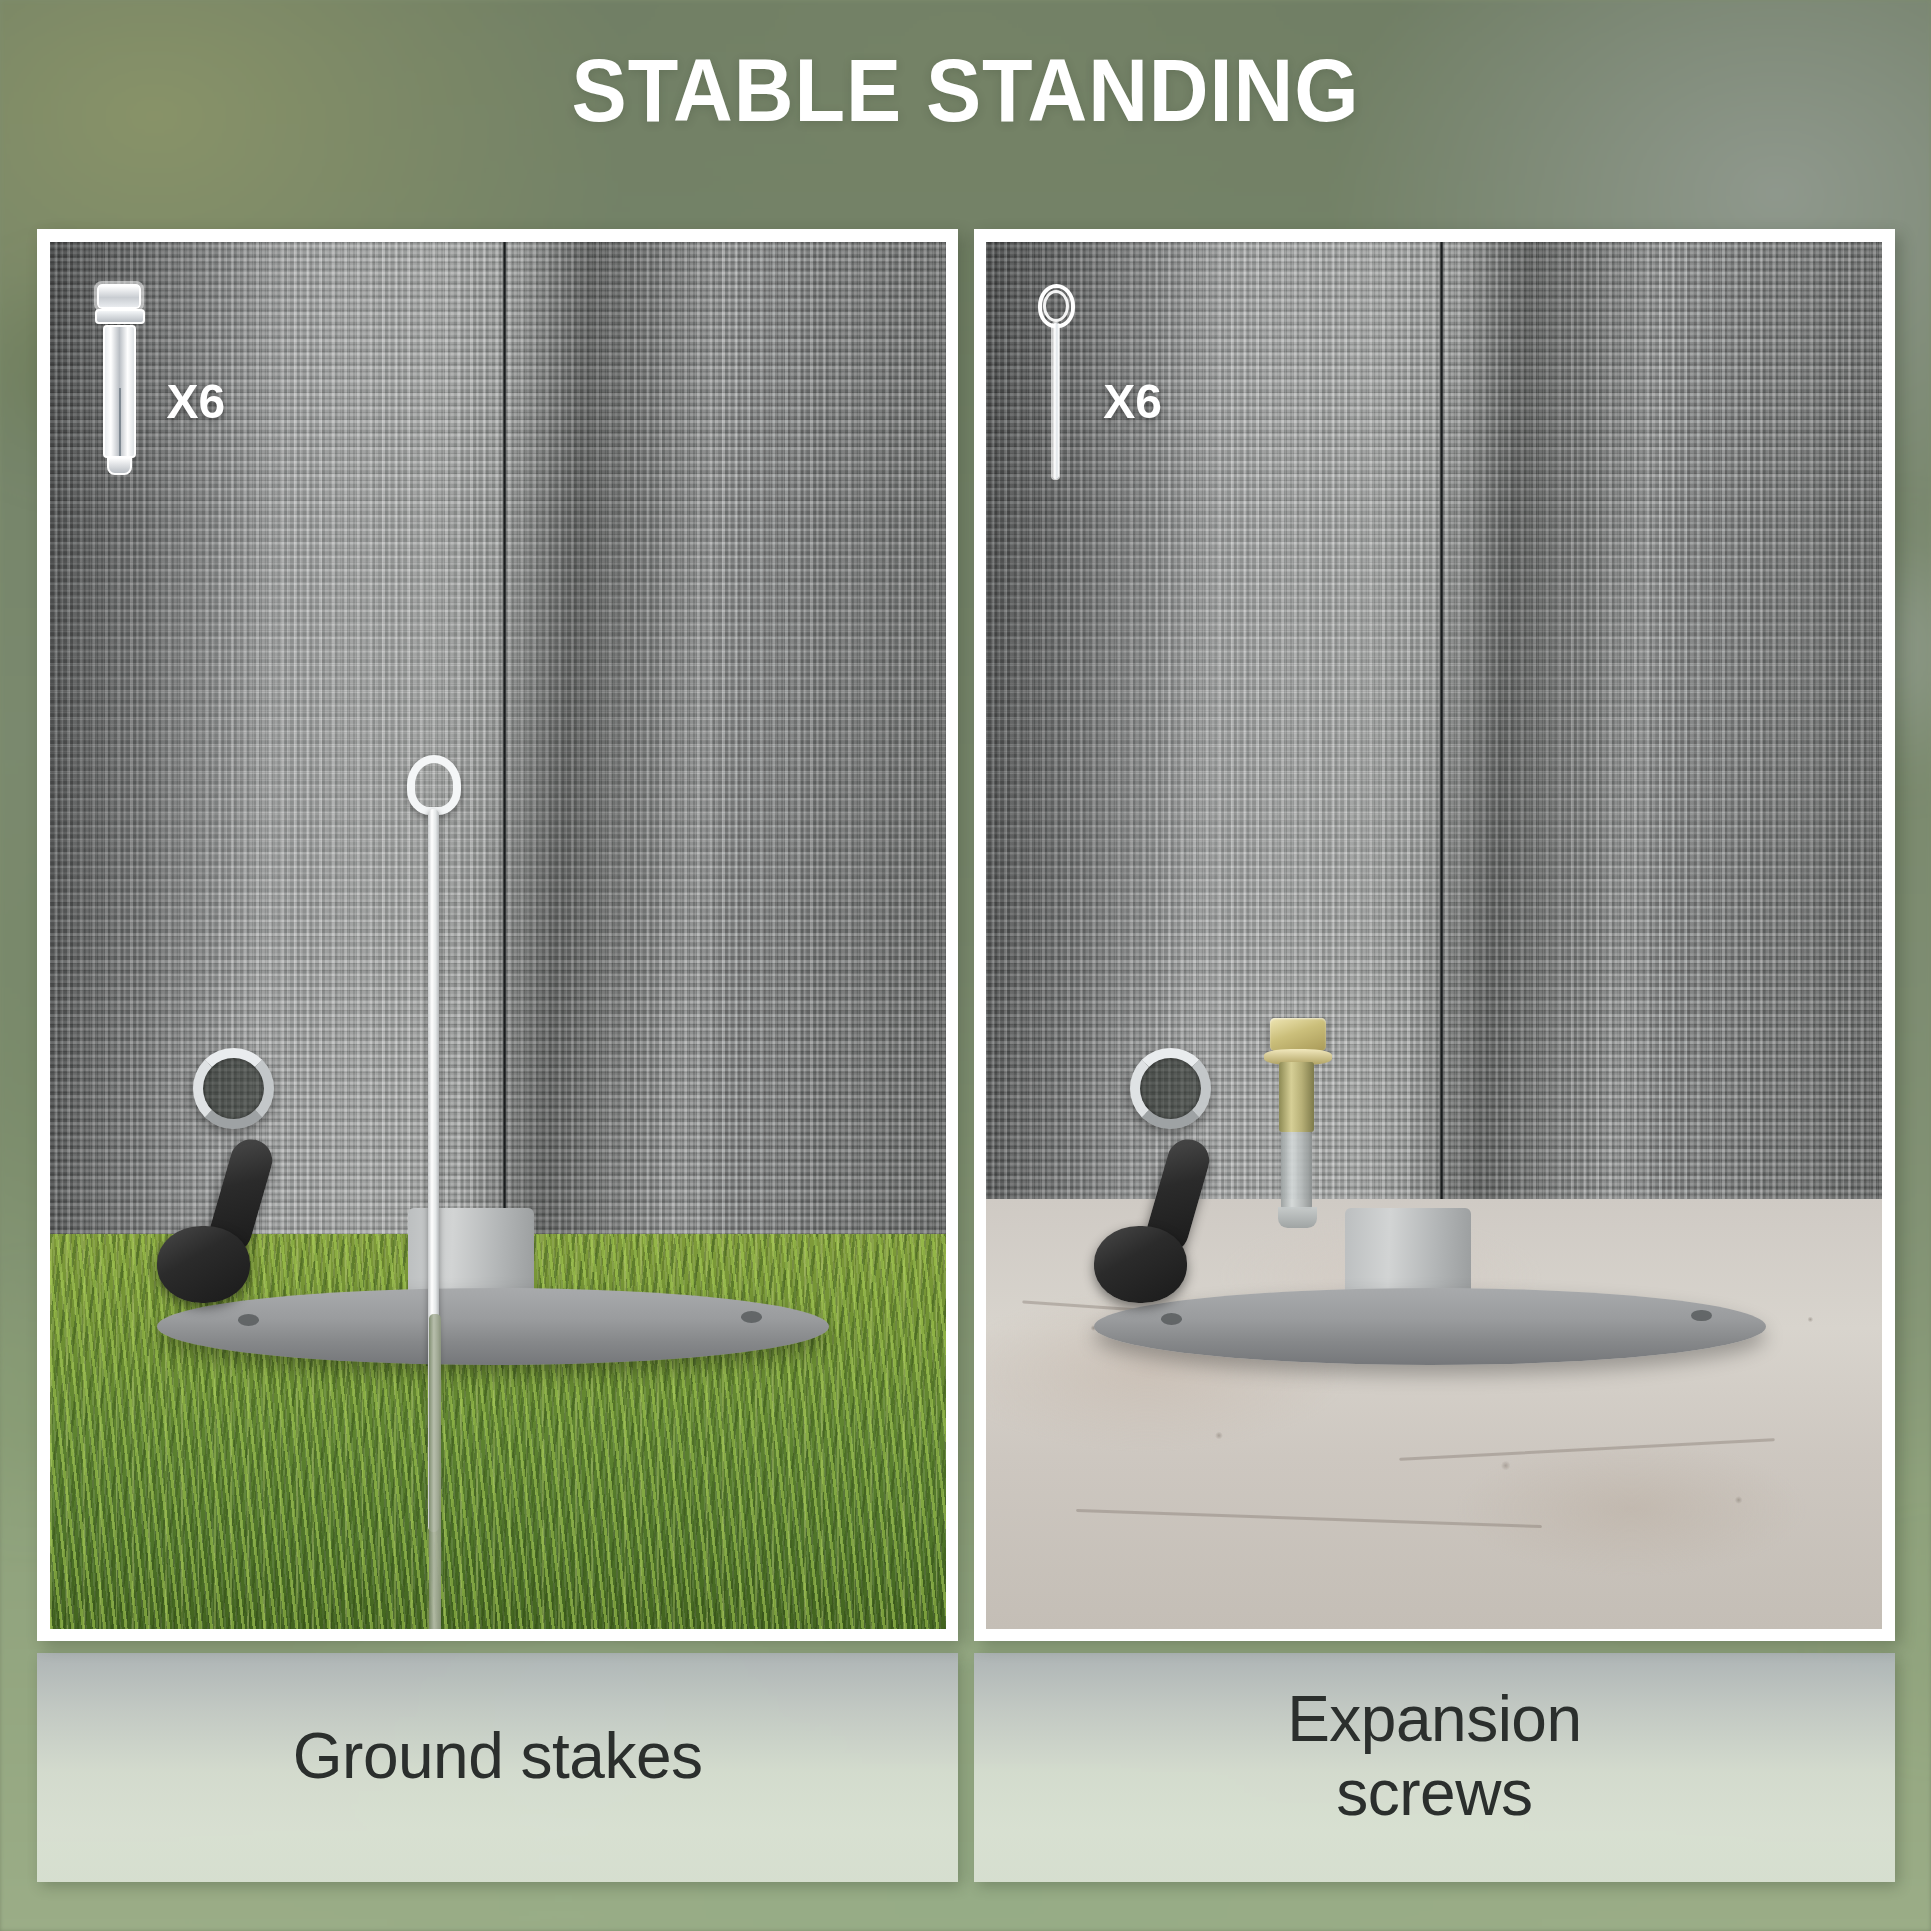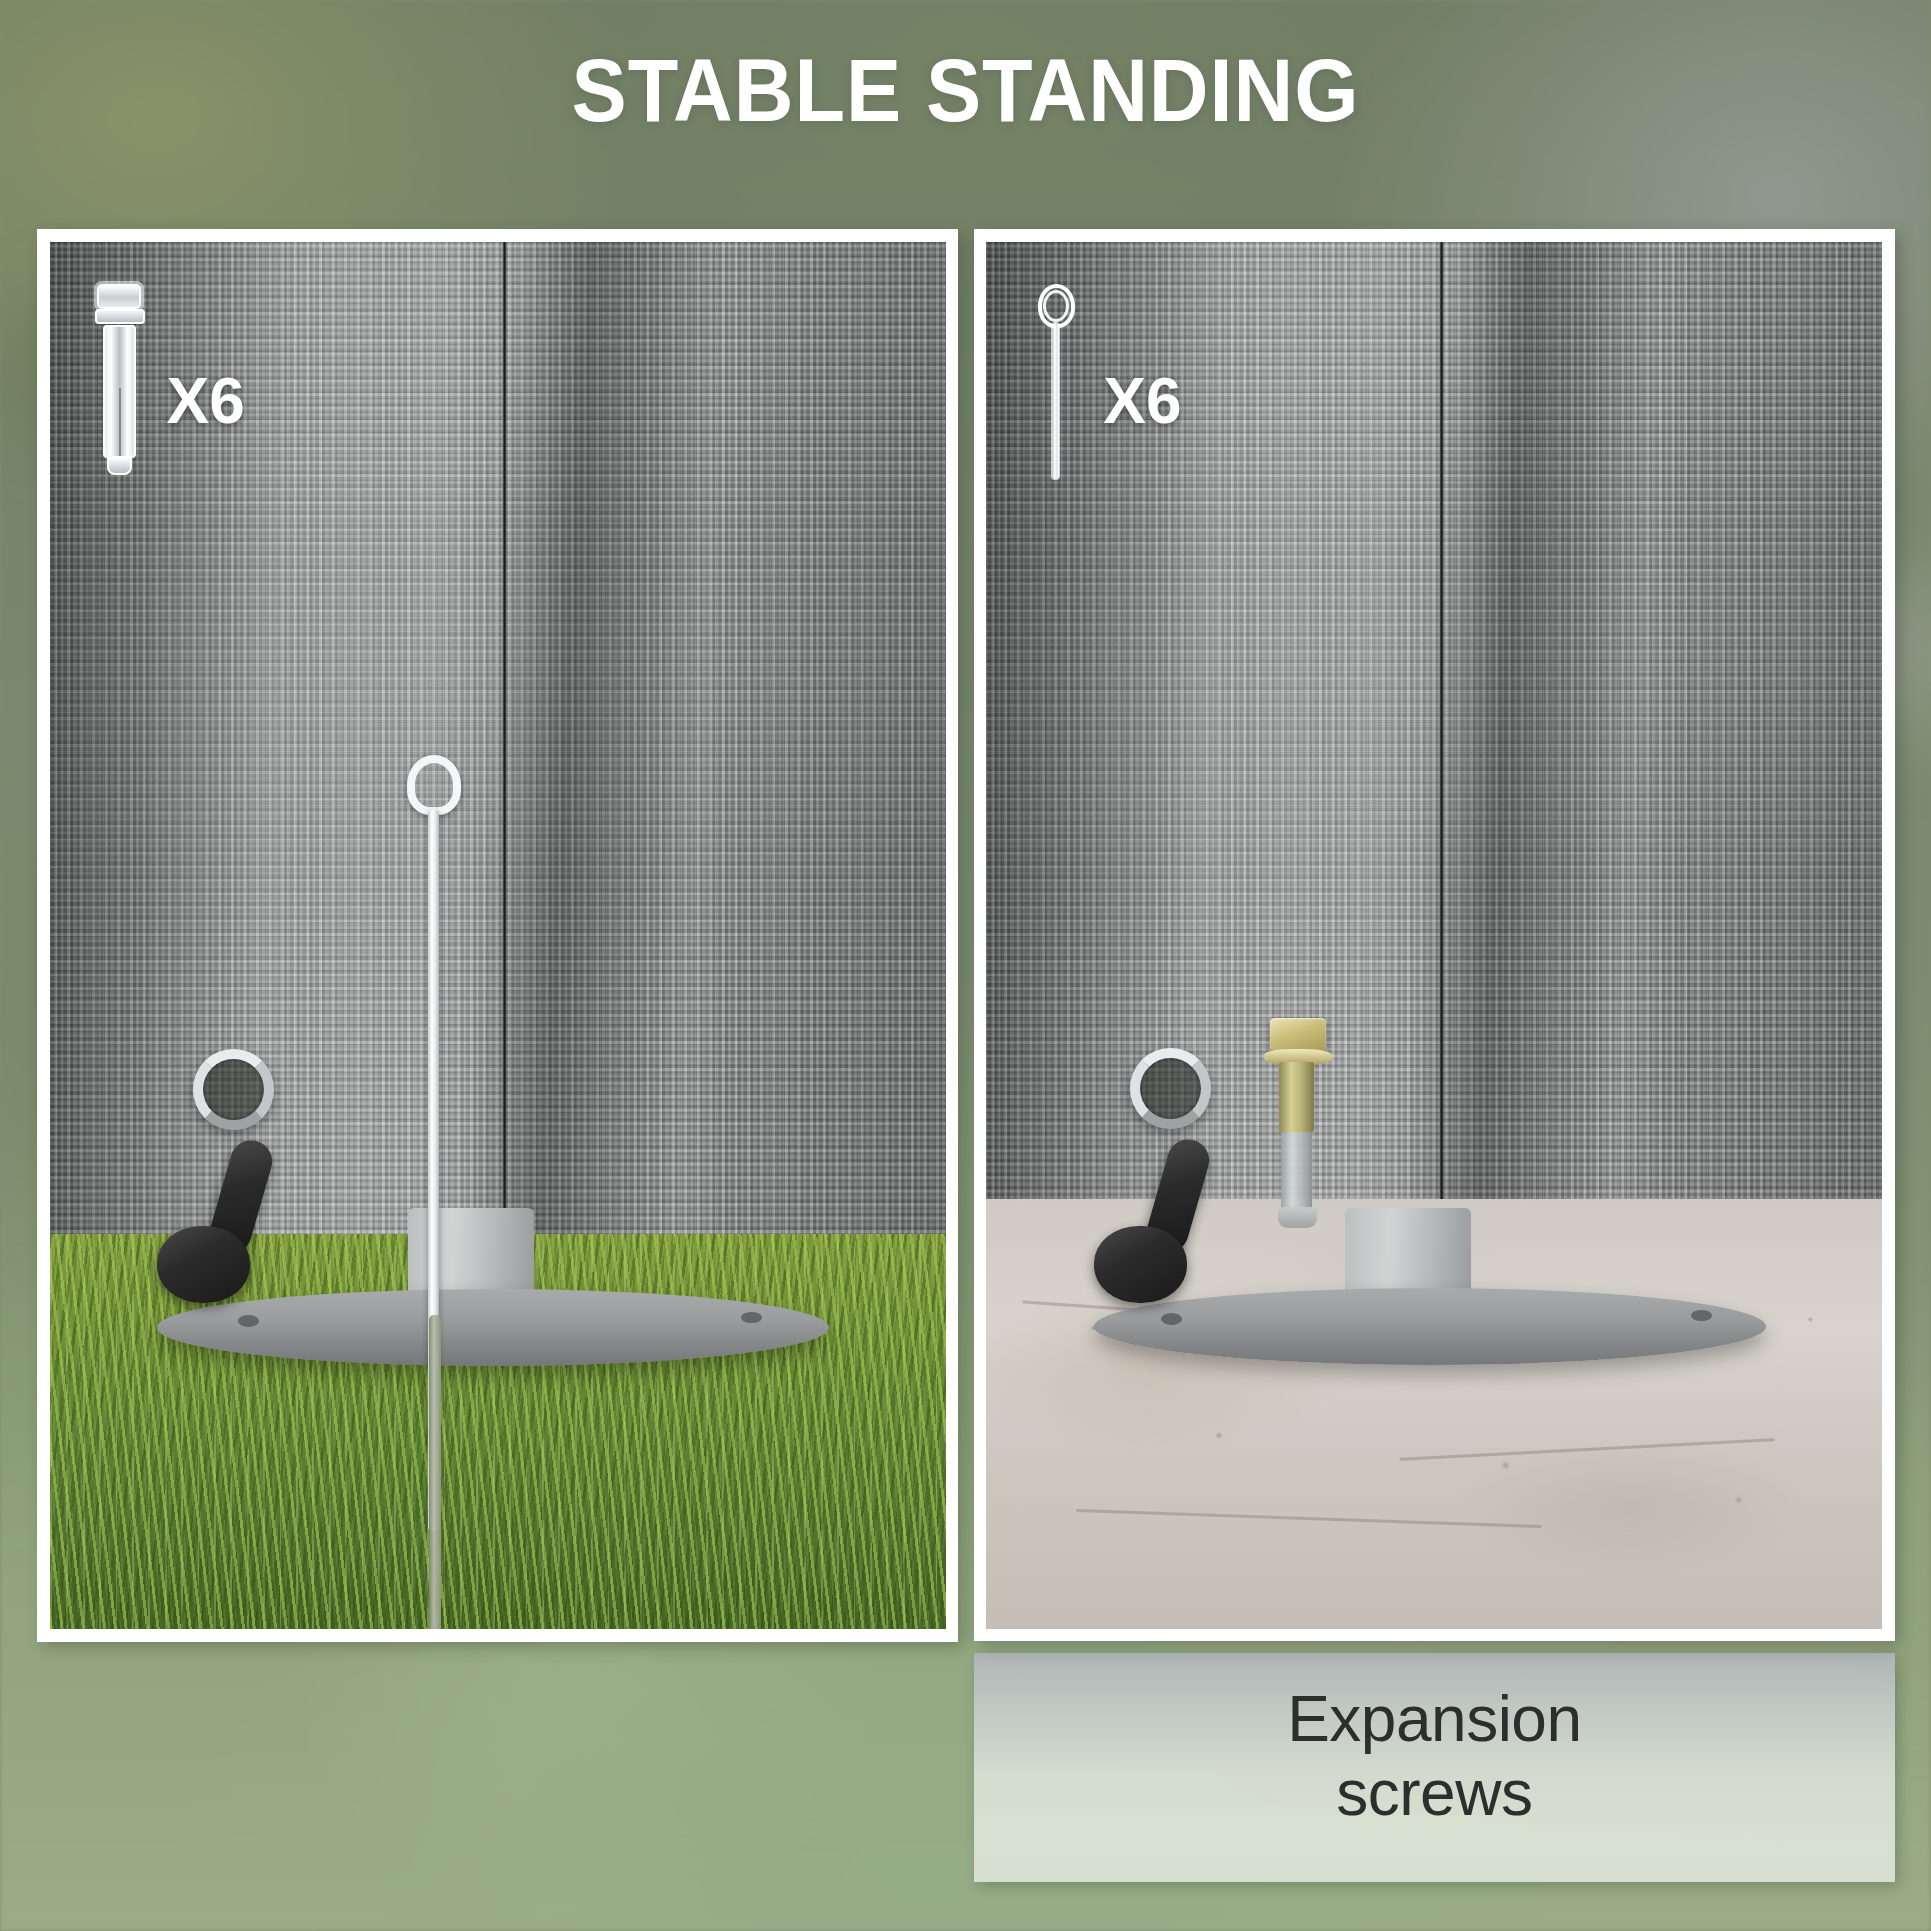"X6" .badge .count { font-size: 64px -> 48px }
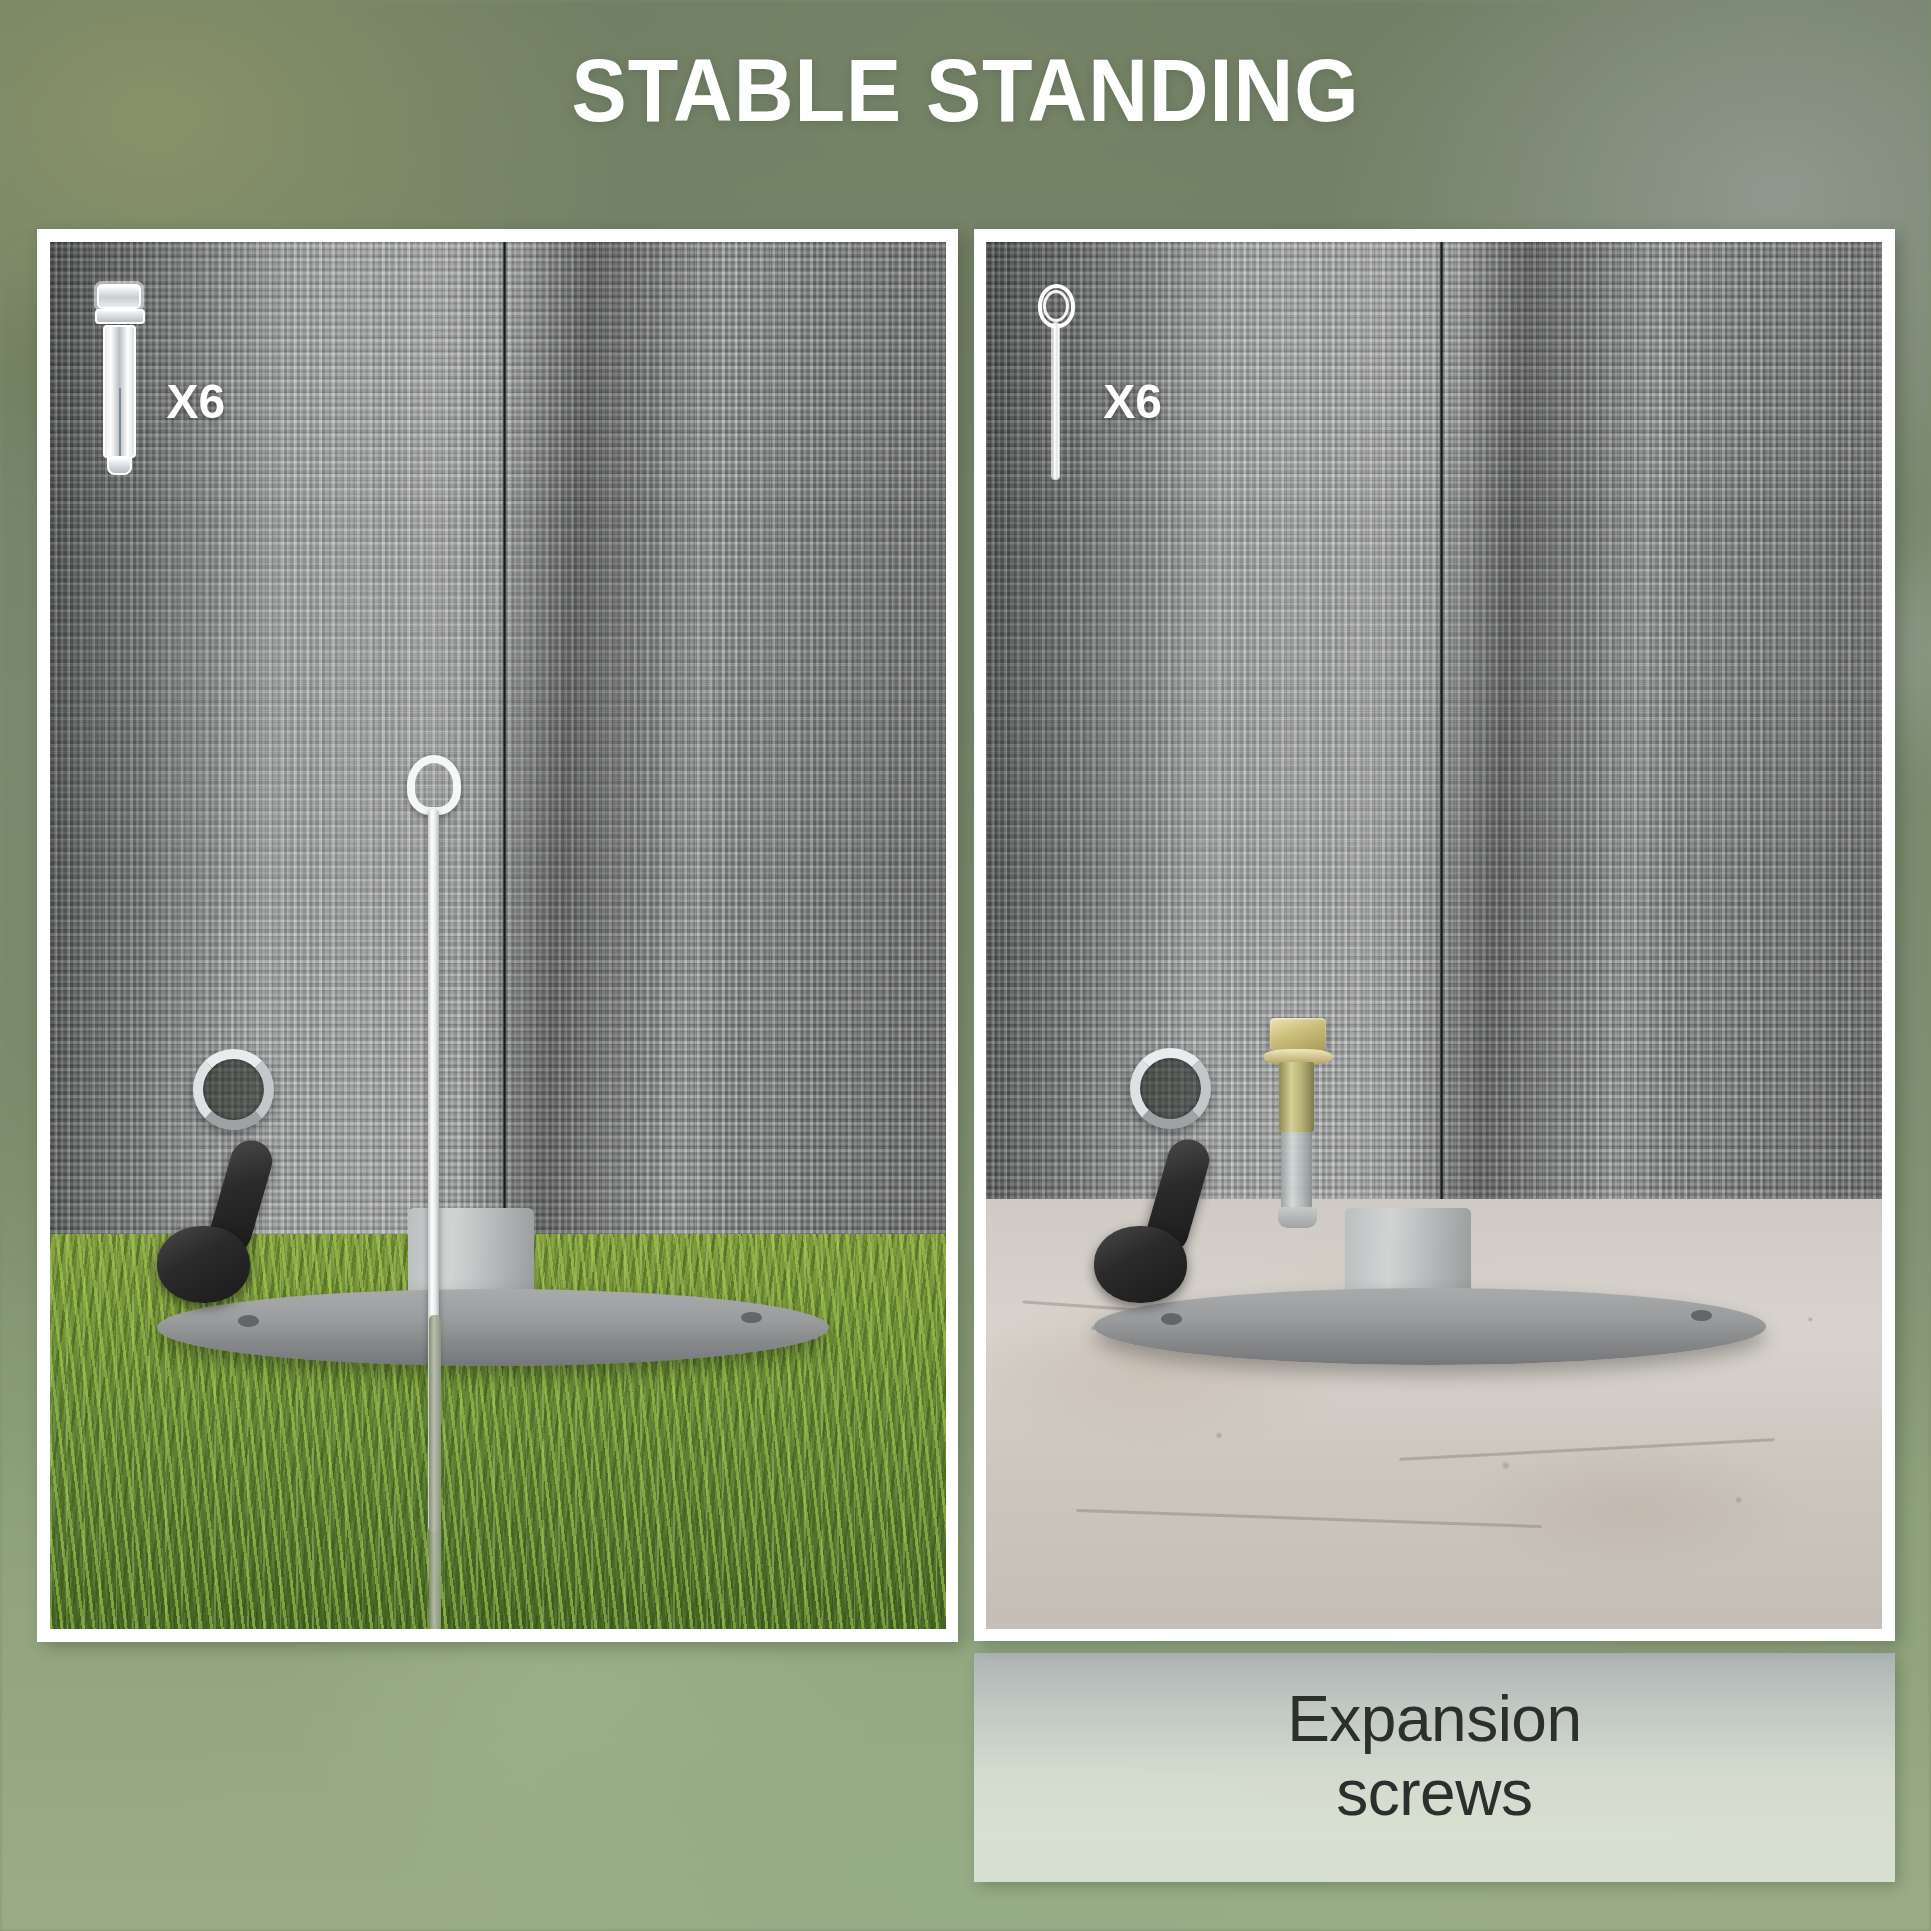"Ground stakes" div.caption { html: none -> <div> <div>Ground stakes</div> </div> }
